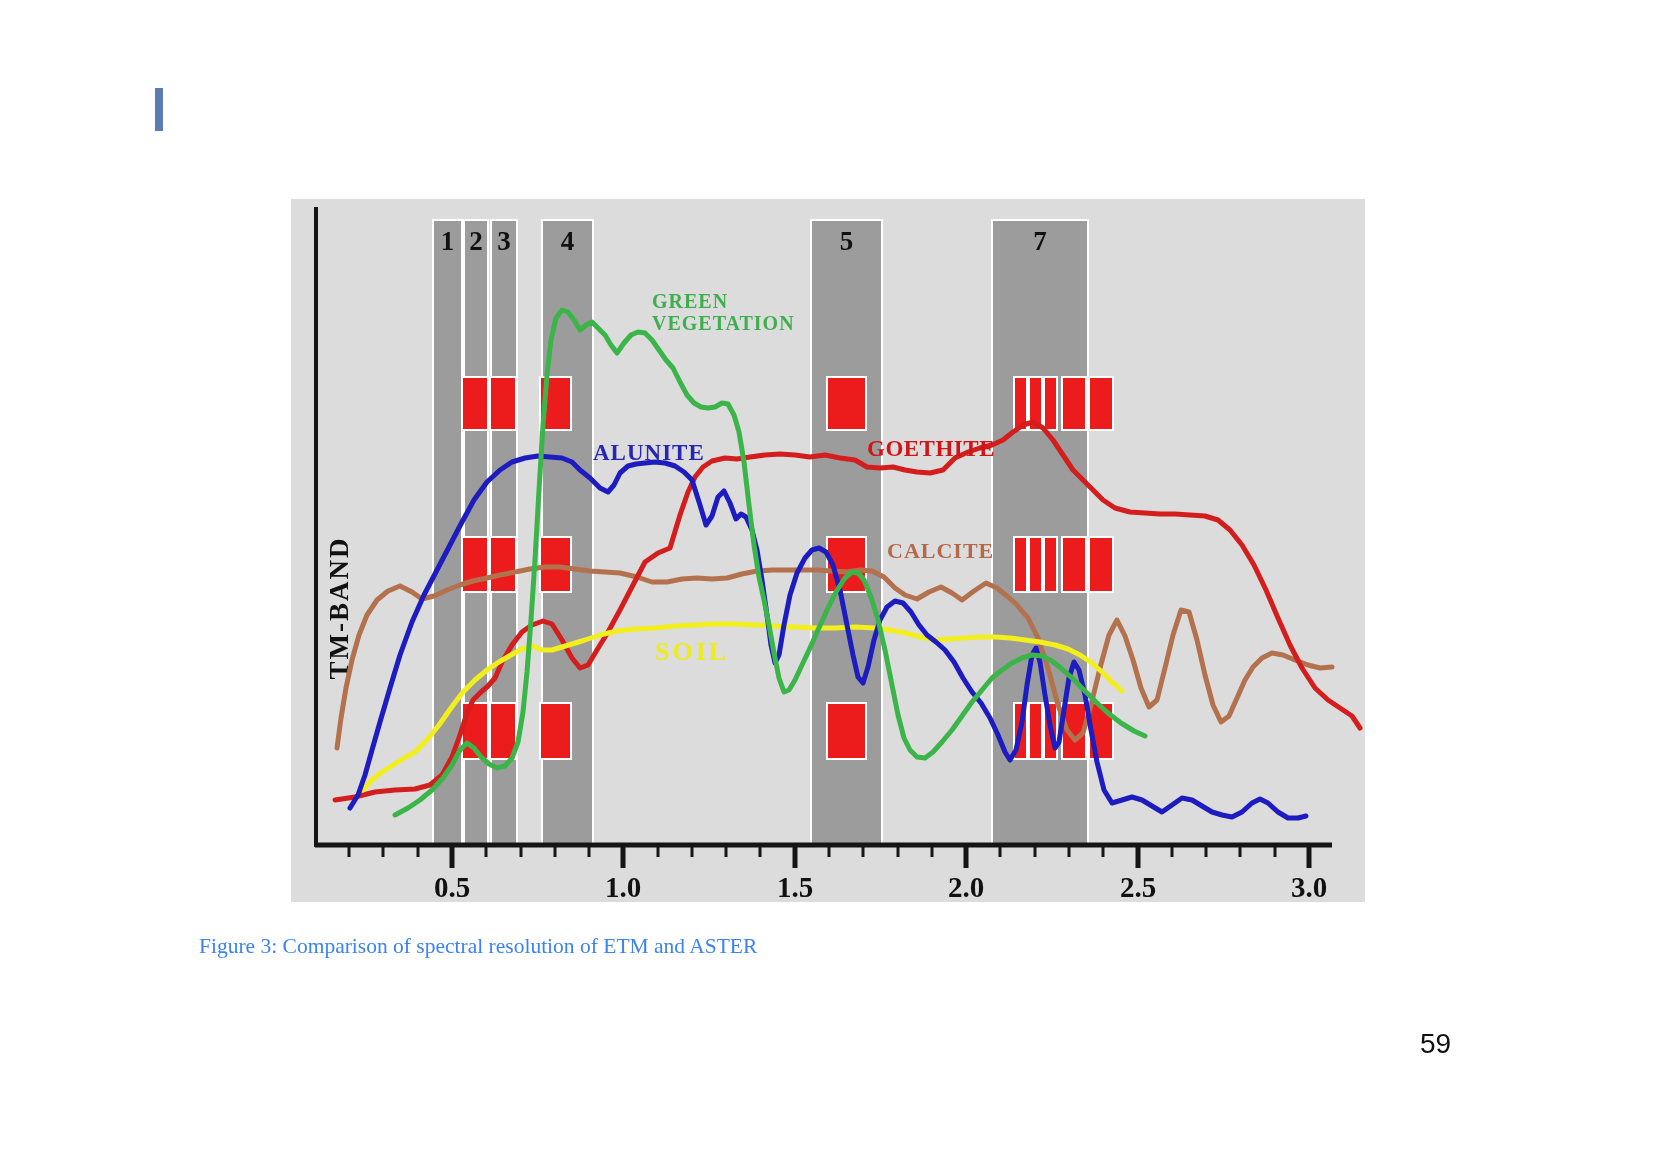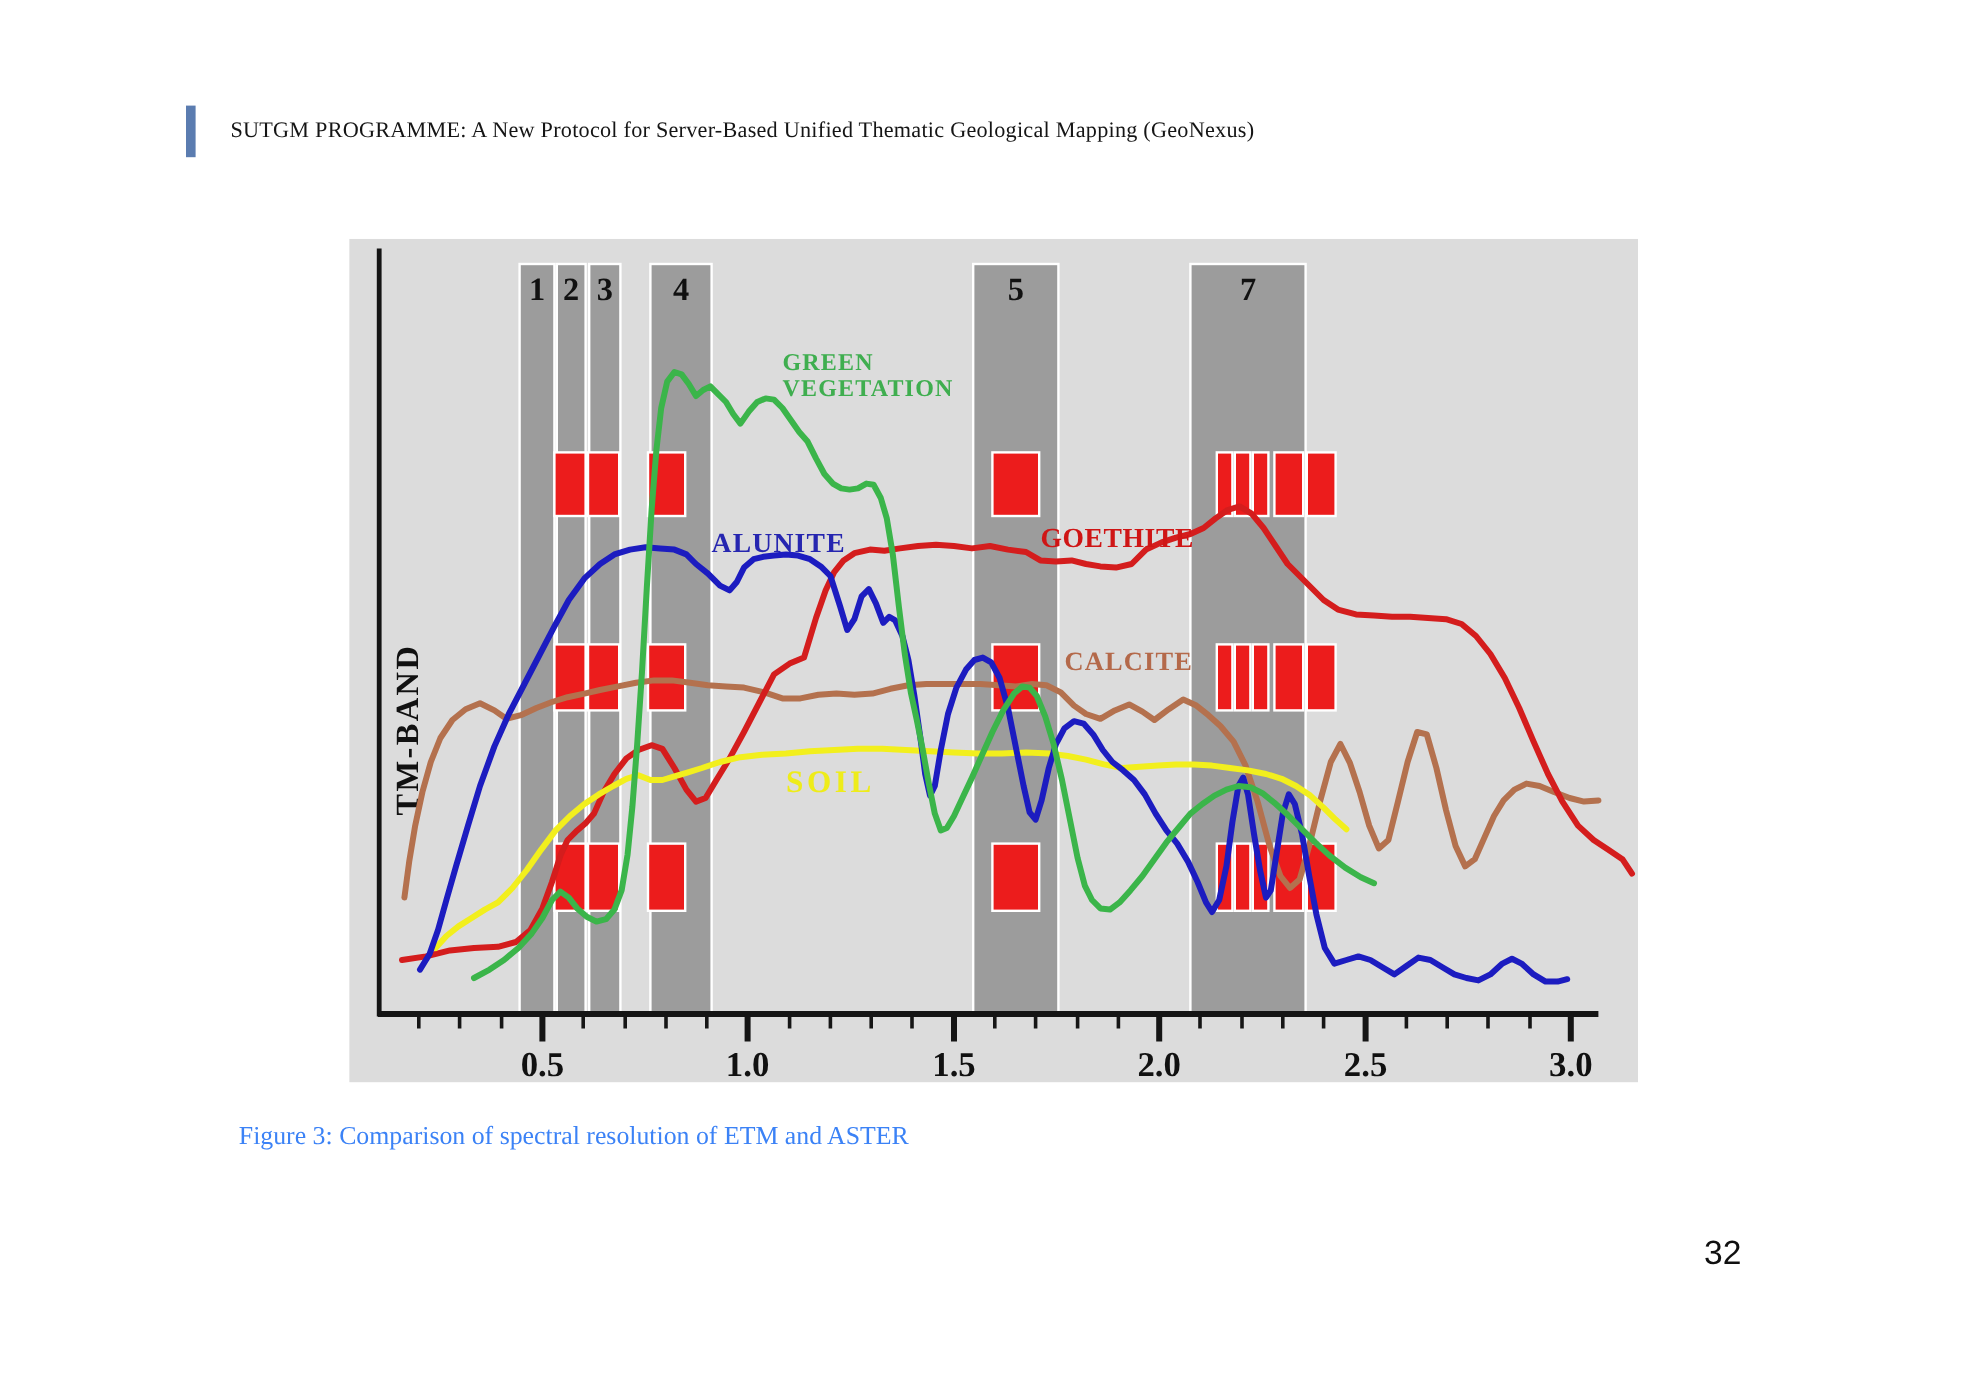"SUTGM PROGRAMME: A New Protocol" span.header-text { html: <span>SUTGM PROGRAMME: A New Protocol for Server-Based Unified Thematic Geological Mapping (GeoNexus)</span> -> none }
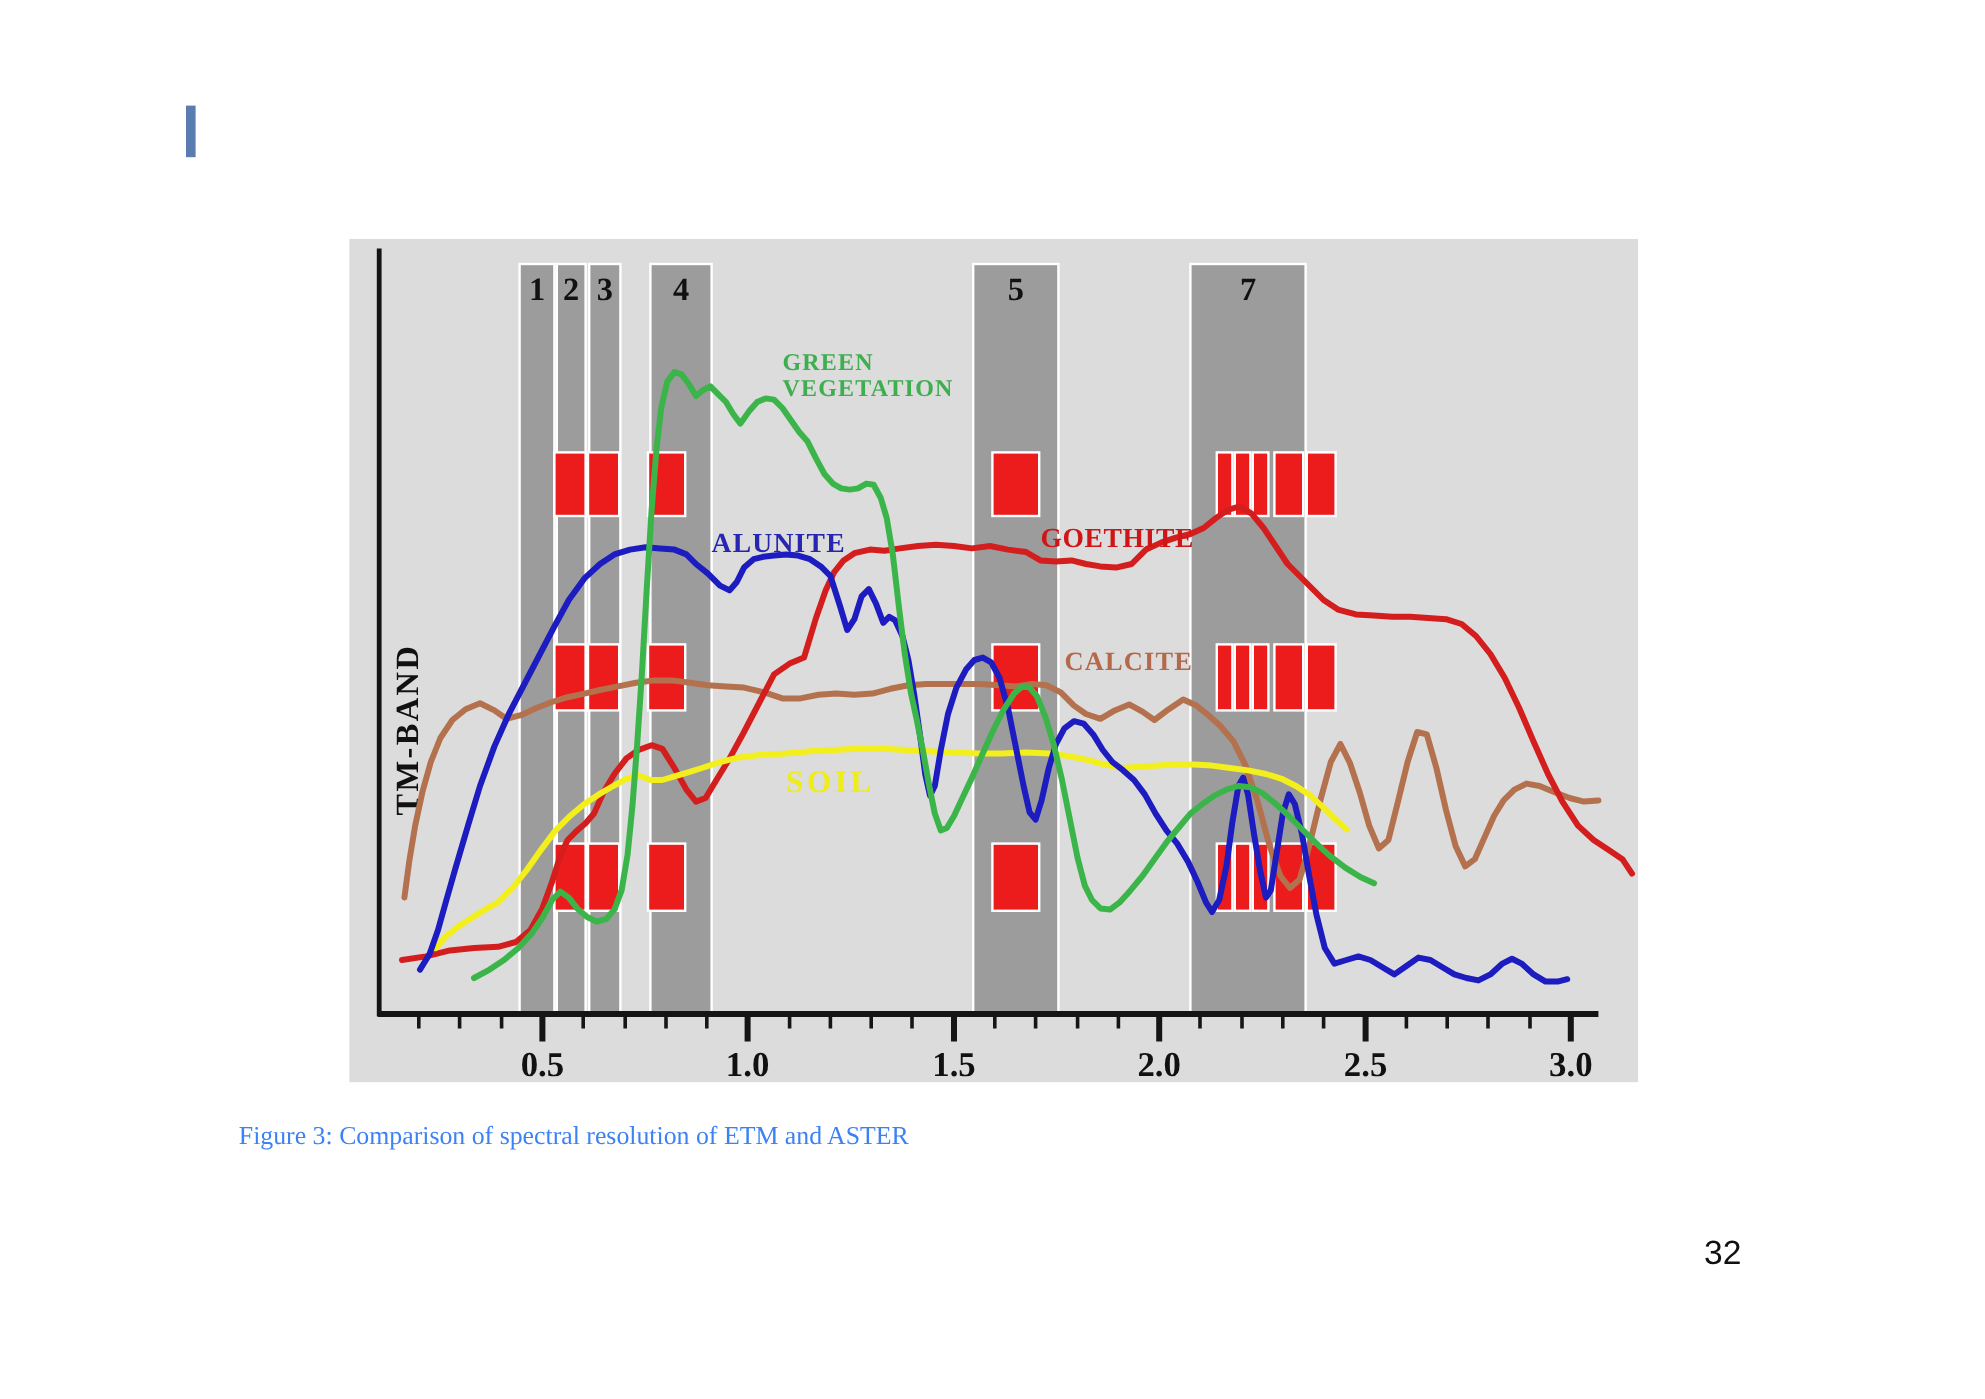"32" div.pagenum { text: 32 -> 59 }
